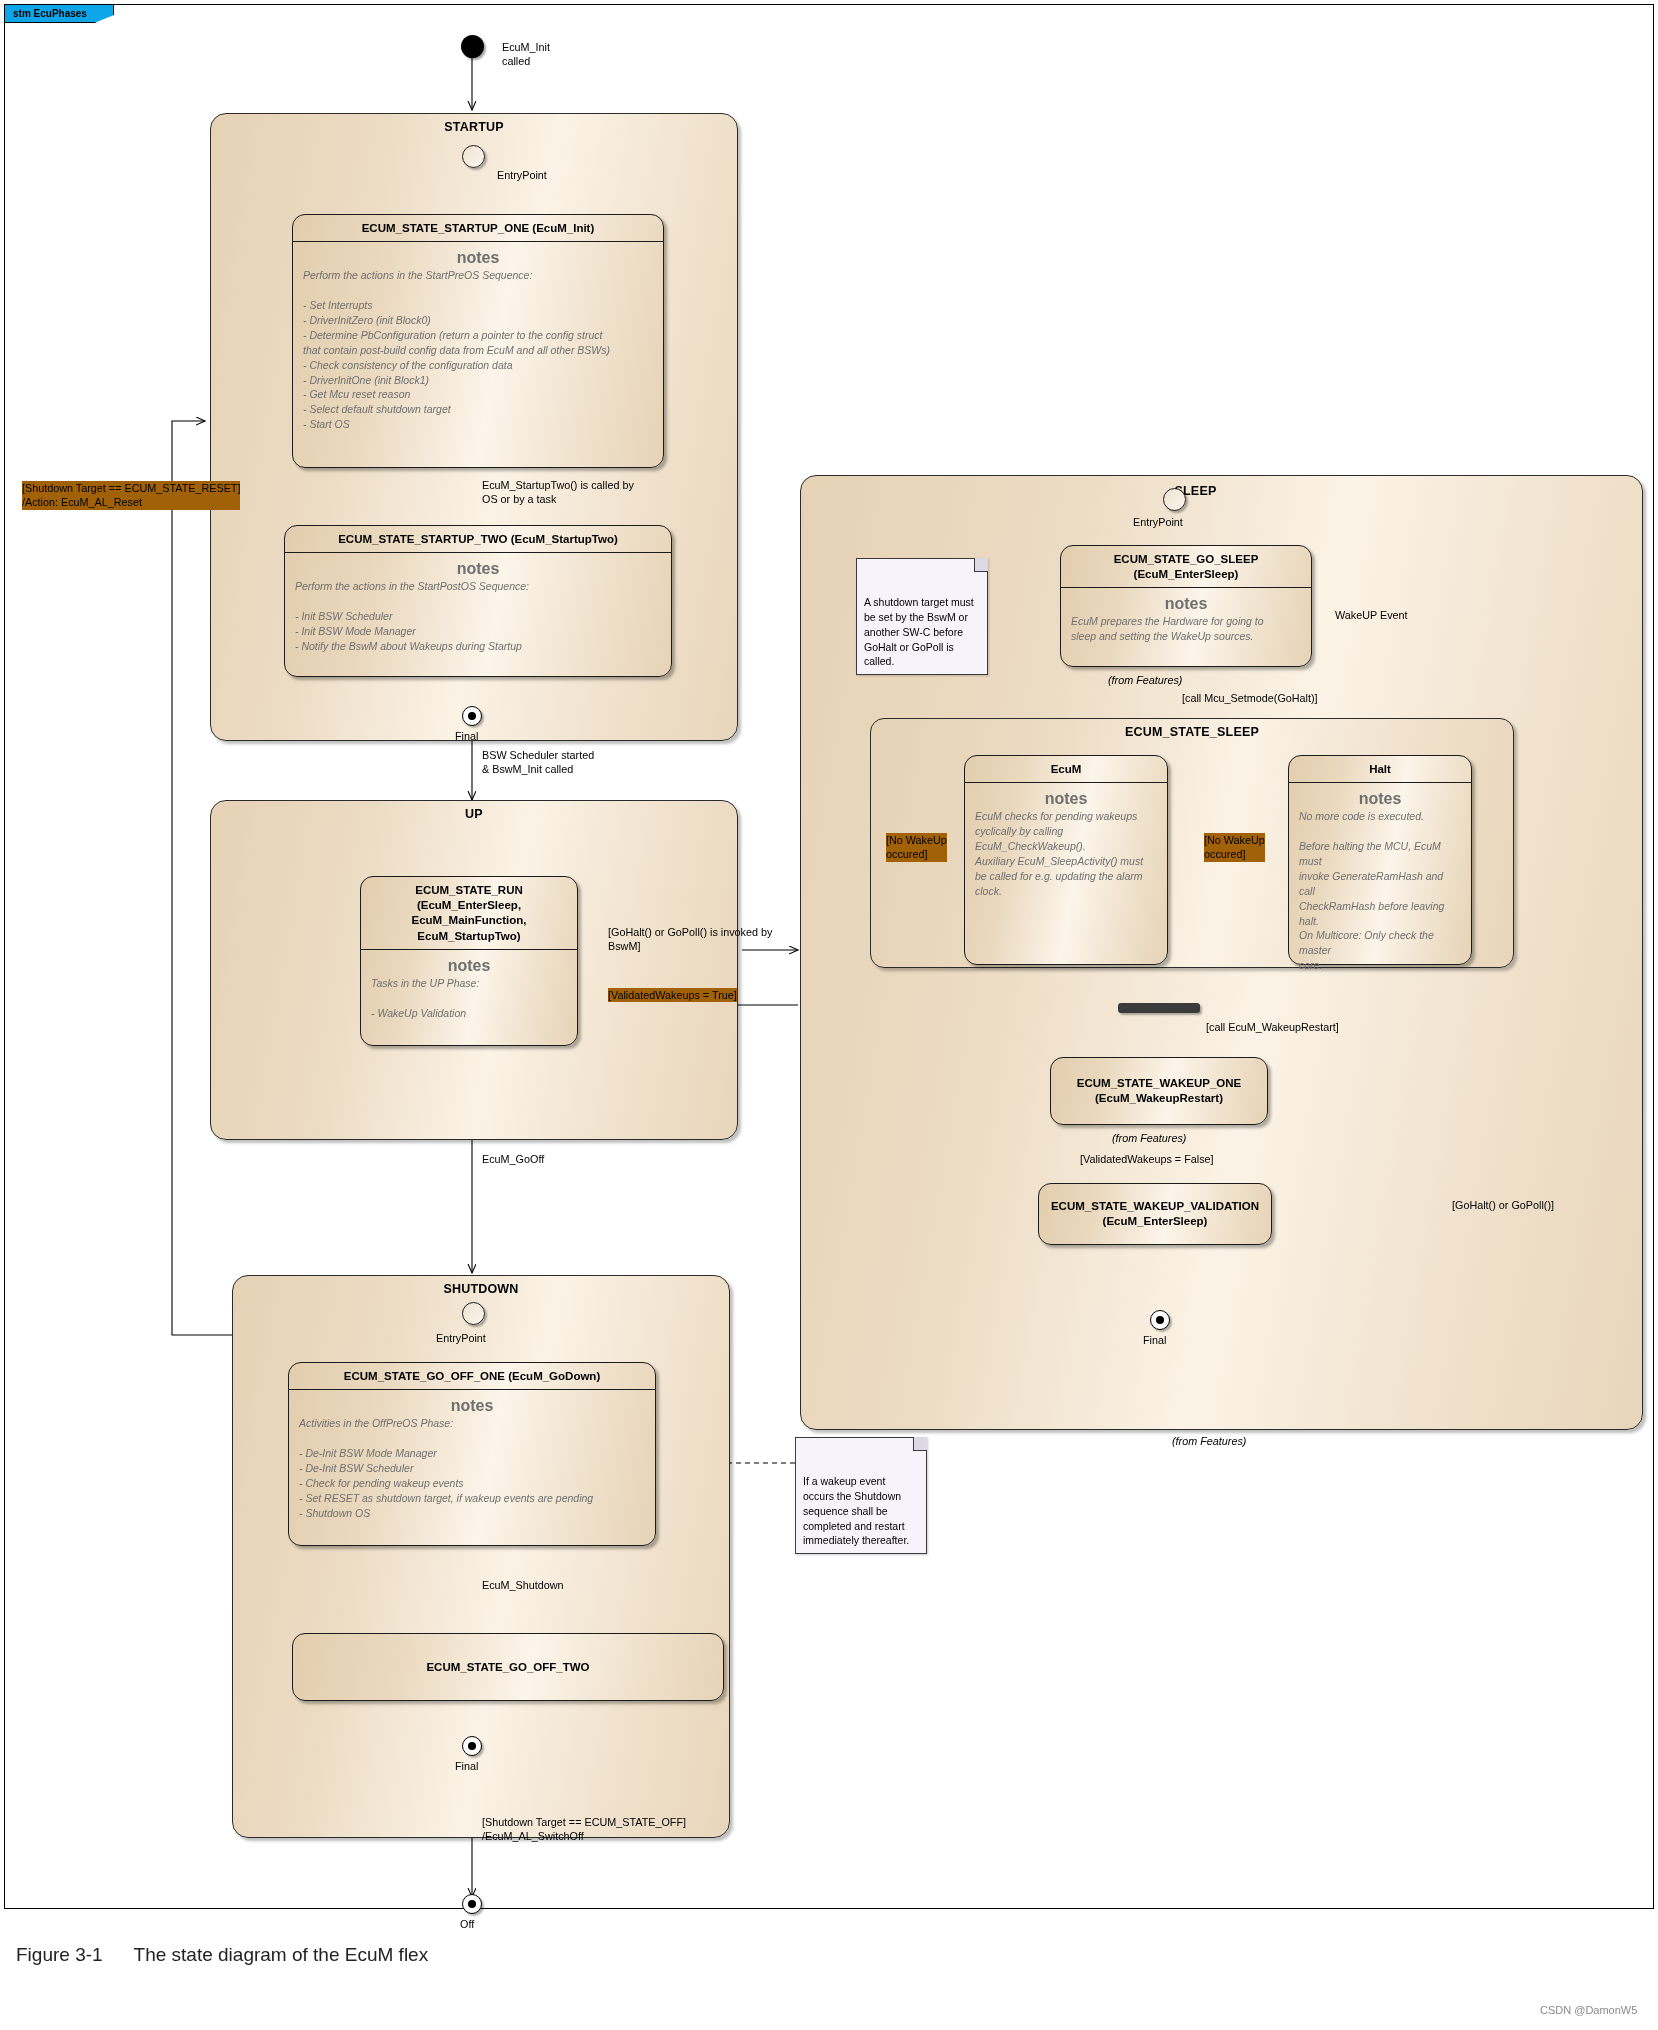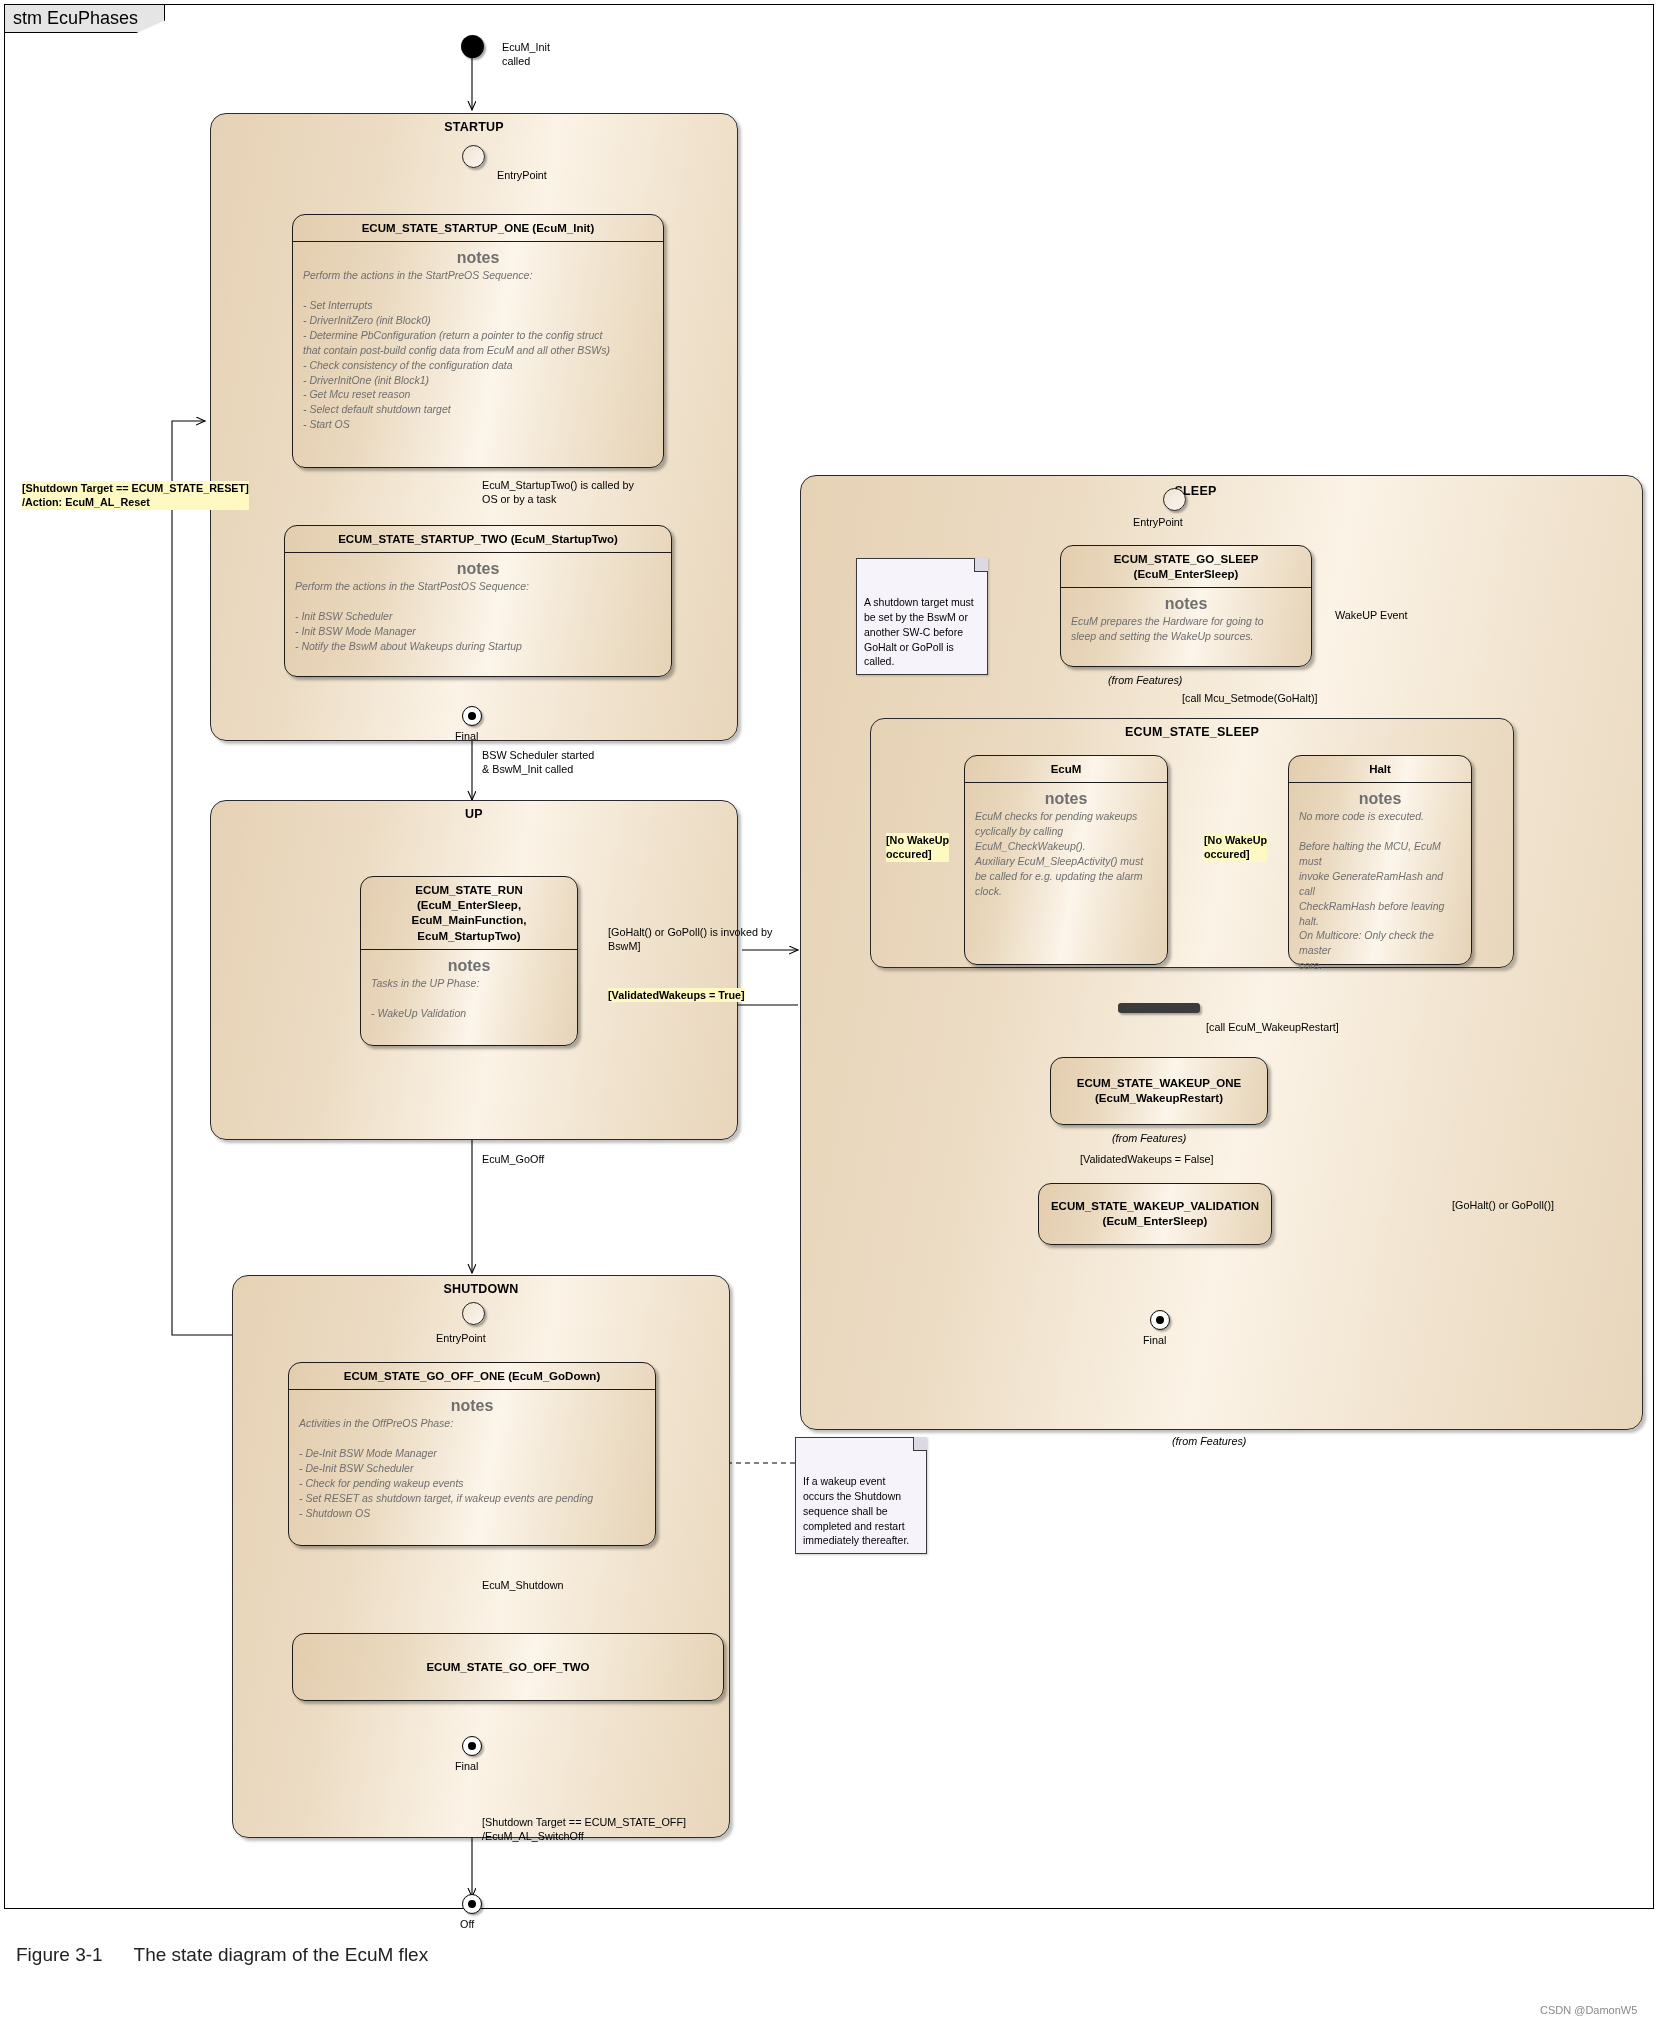"stm EcuPhases" .frame-tab { background: #e5e5e5 -> #0ea5e9; font-size: 18px -> 10px; font-weight: normal -> bold }
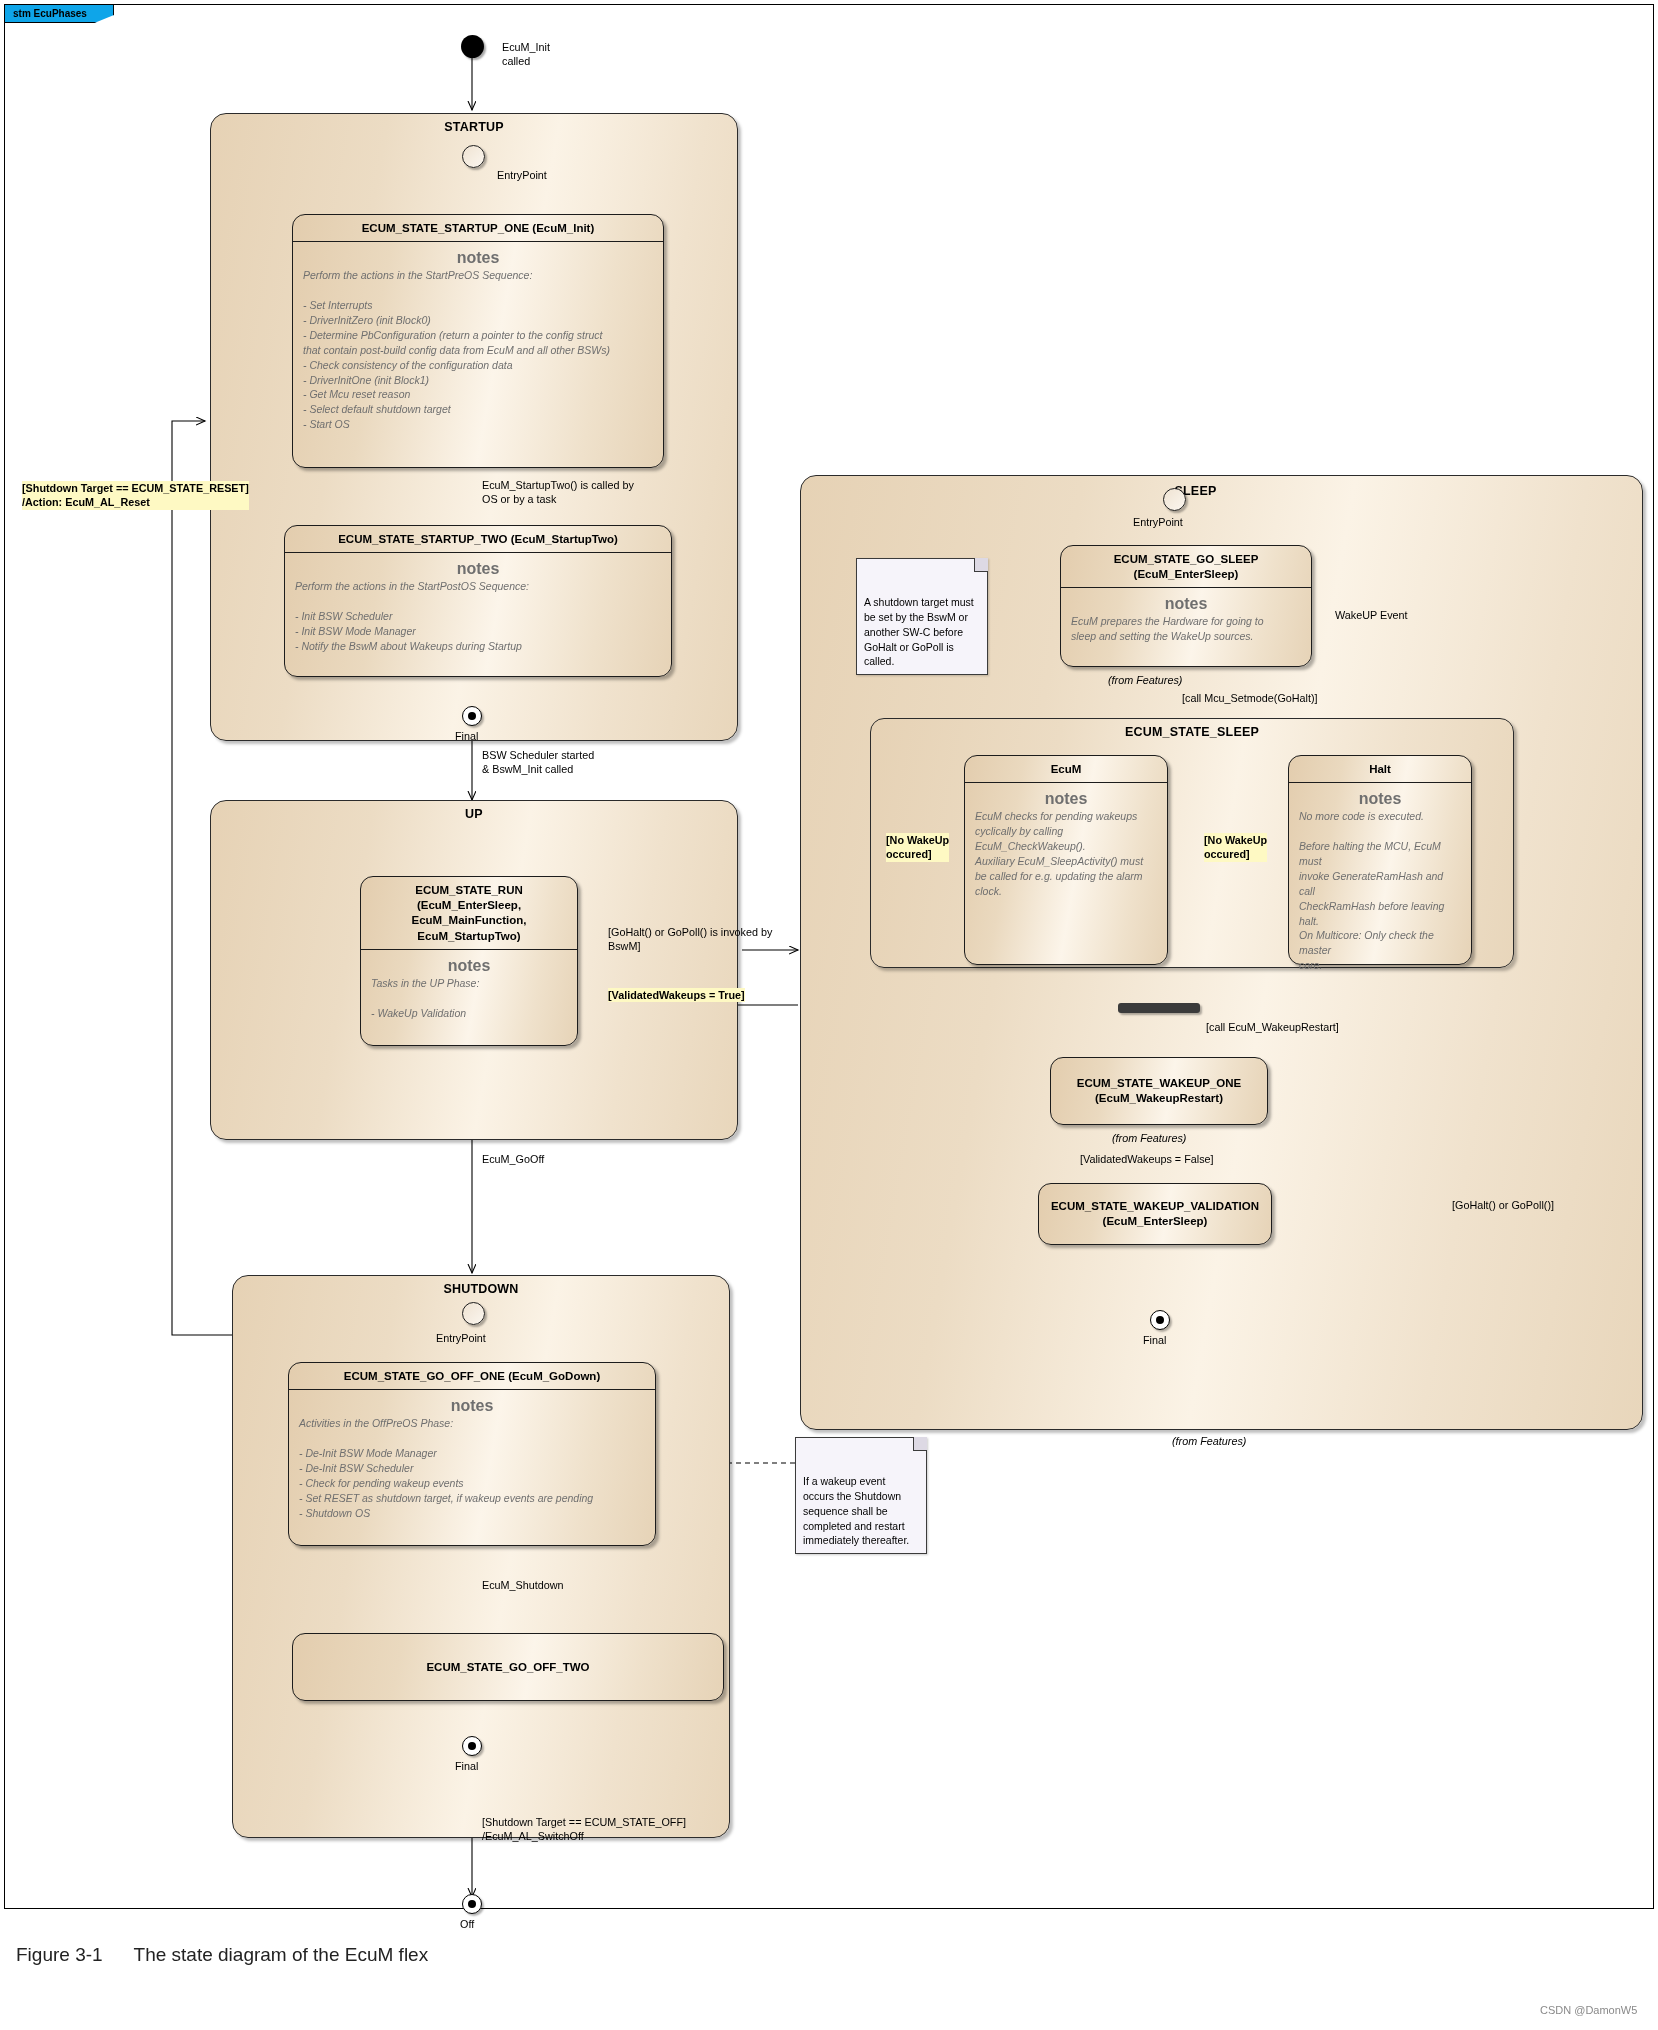"[Shutdown Target == ECUM_STATE_RESET]" .elabel-b { background: #fef9c3 -> #a16207; font-weight: bold -> none }
